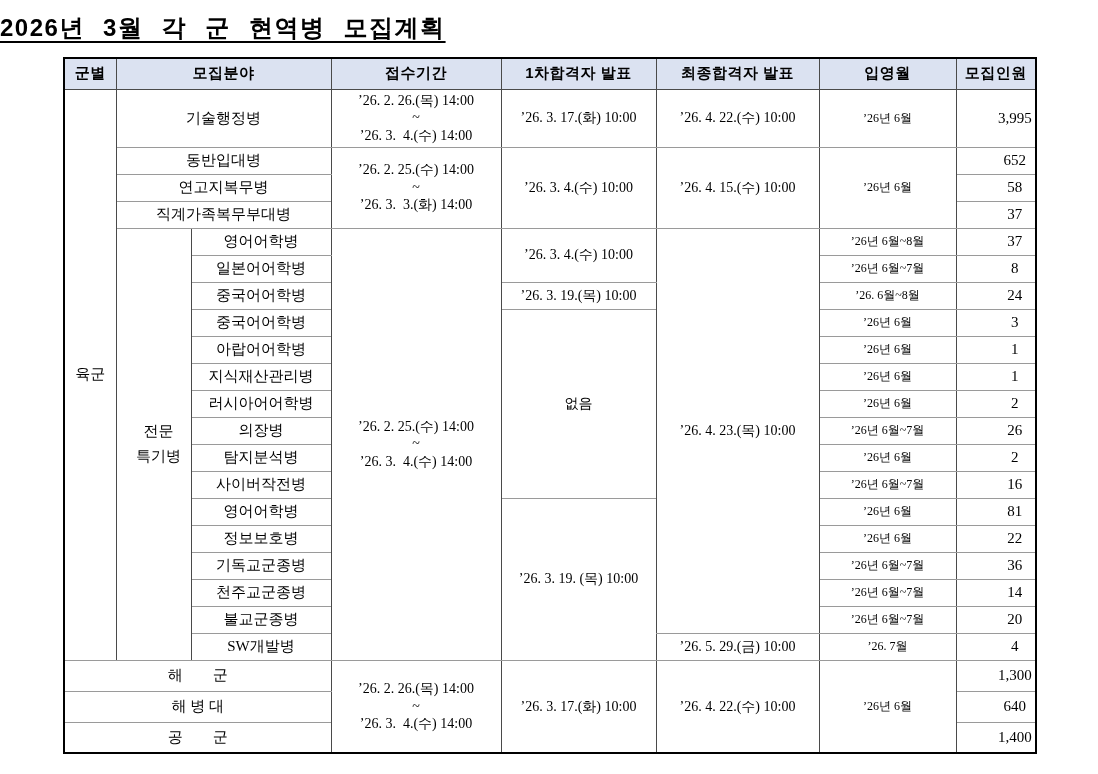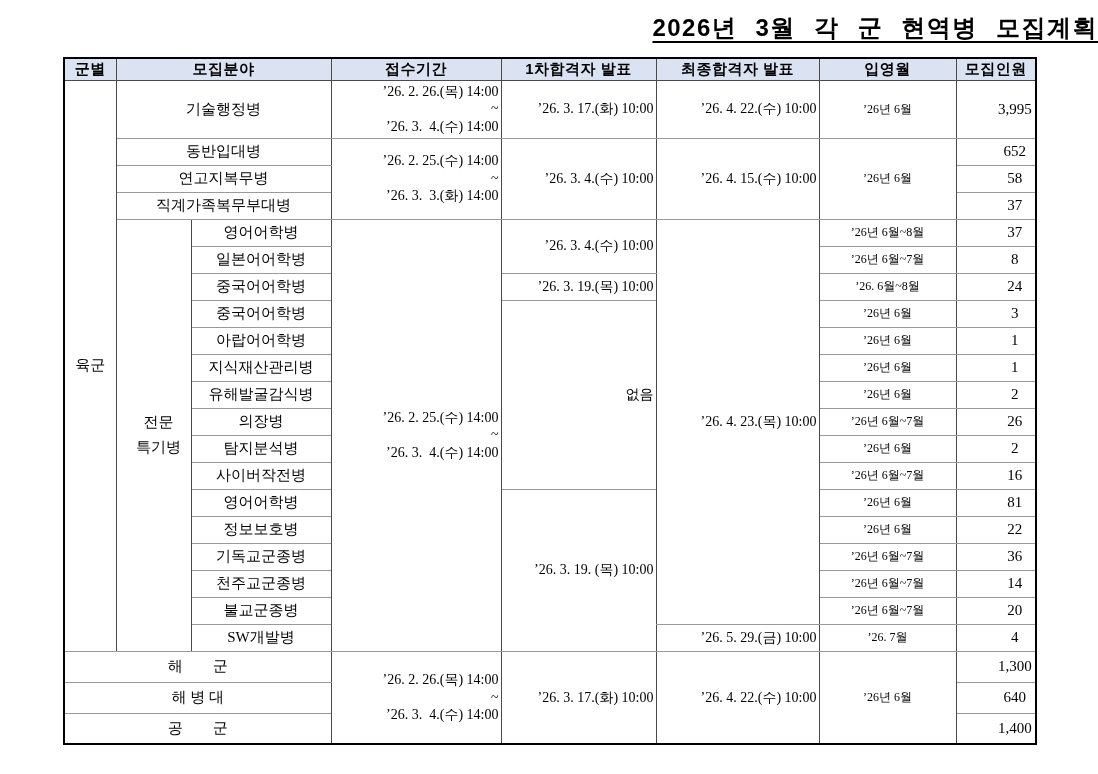"2026년 3월 각 군 현역병" .title { text-align: right -> left }
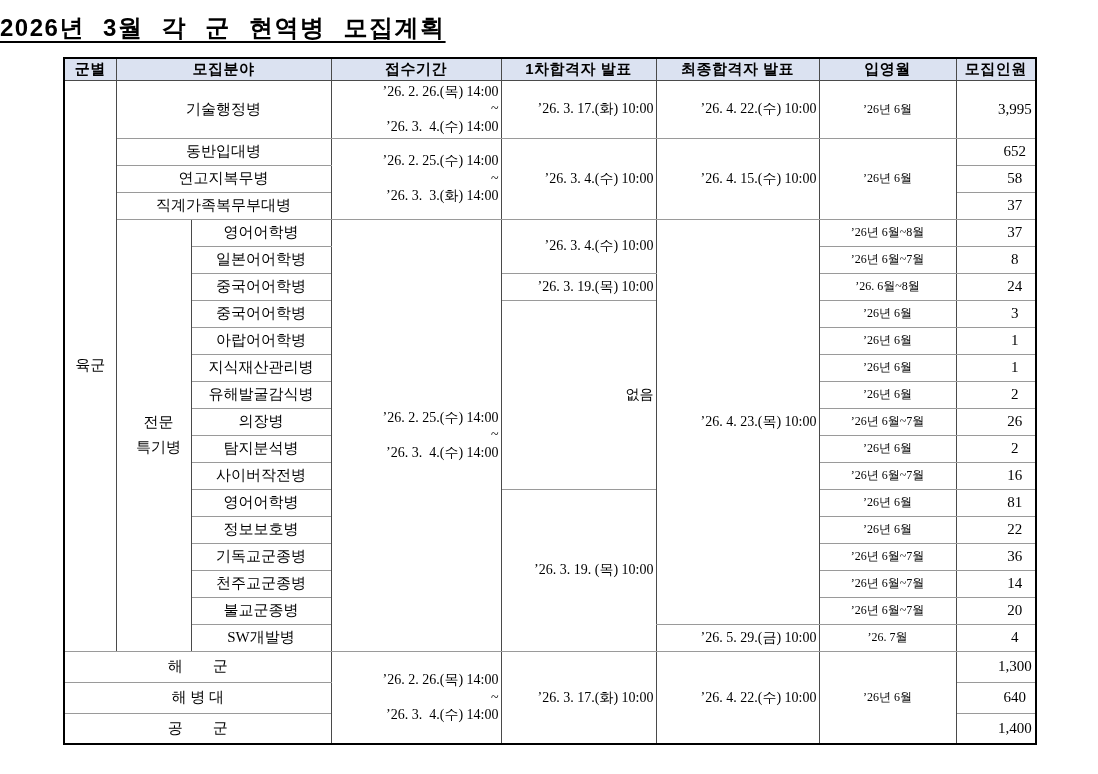"군별" thead tr { height: 22px -> 31px }
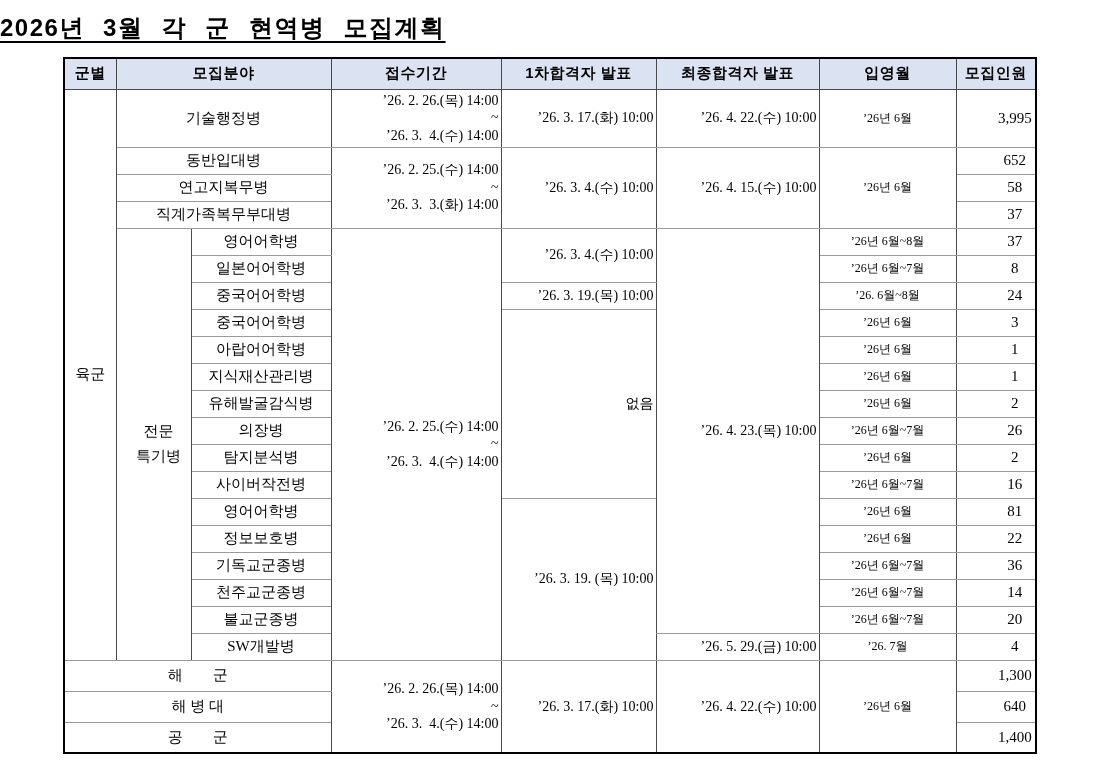"’26. 2. 26.(목) 14:00" td.date { text-align: right -> none }
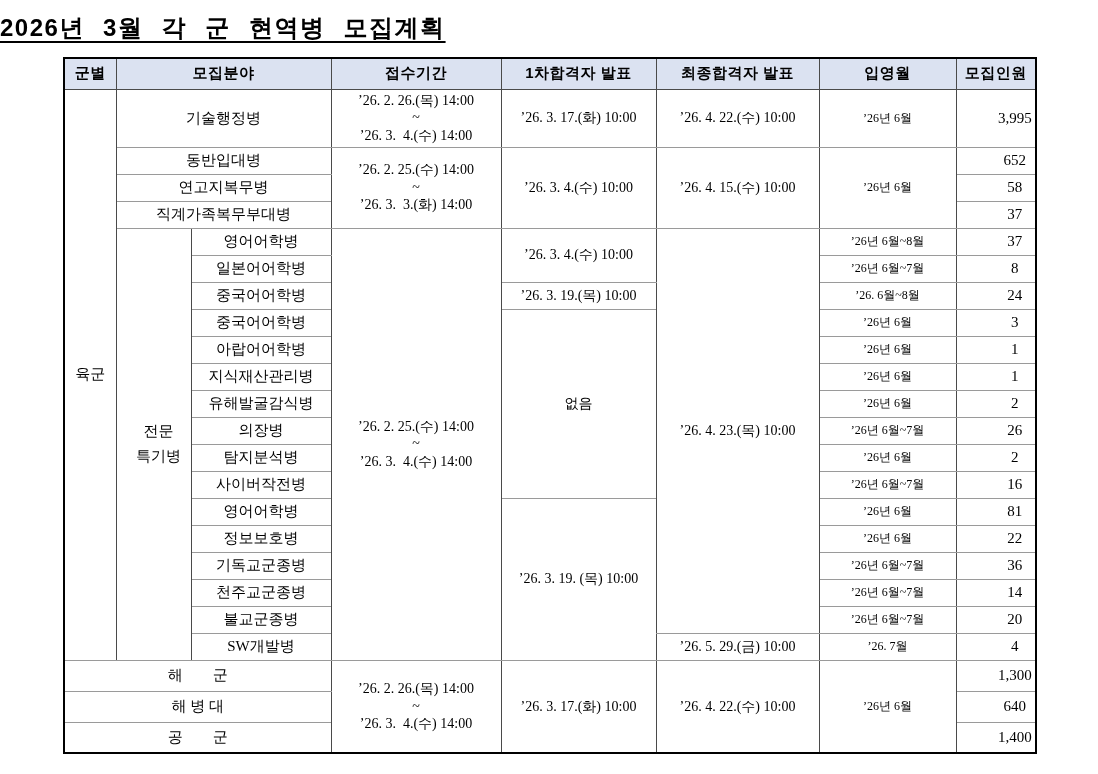"유해발굴감식병" td { text: 유해발굴감식병 -> 러시아어어학병 }
